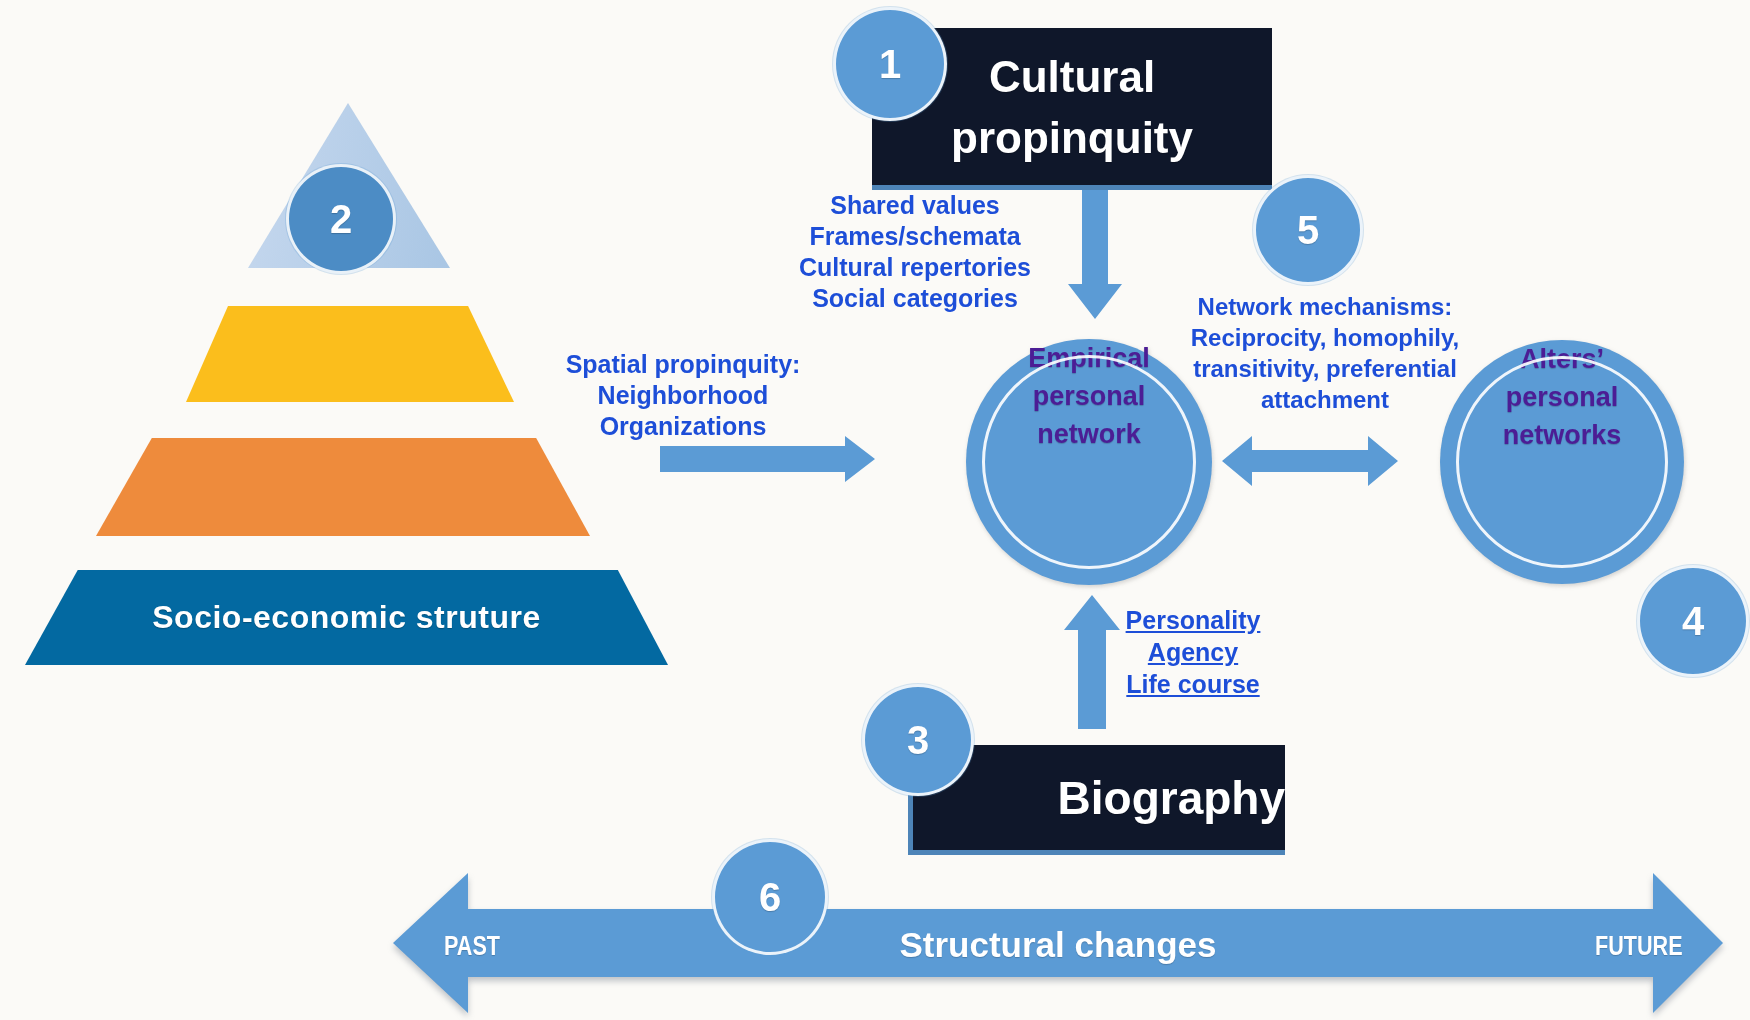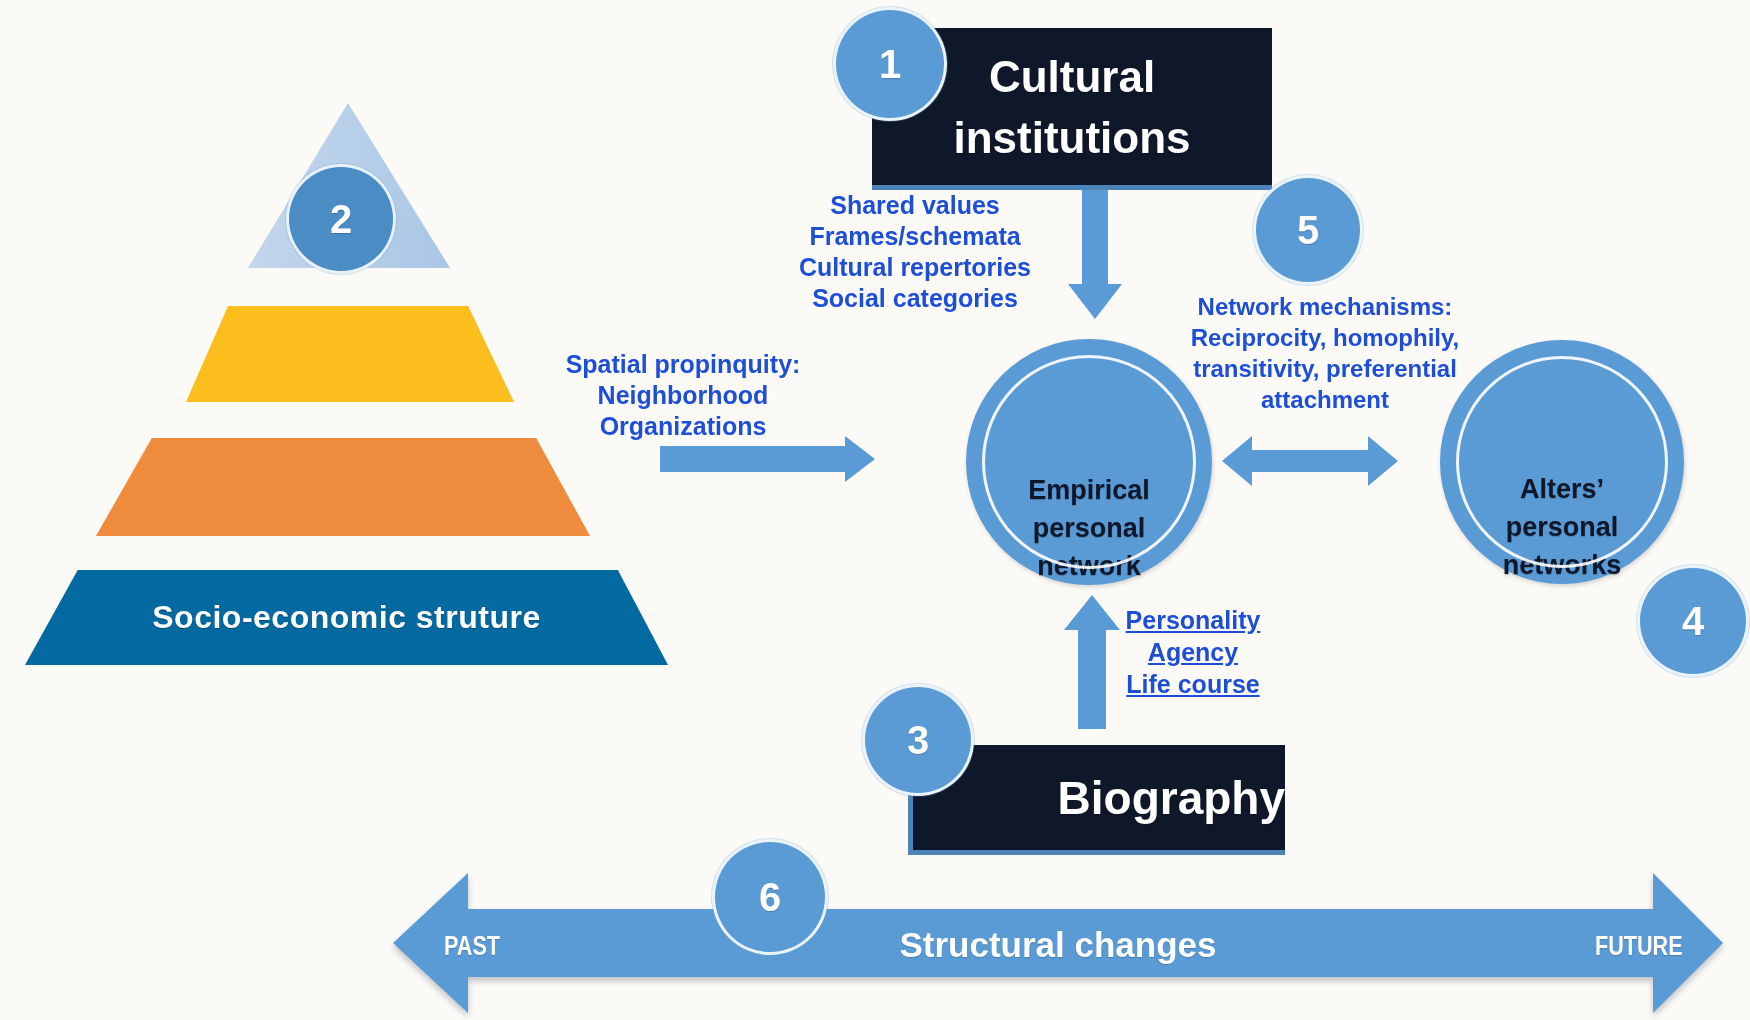"institutions" div { text: institutions -> propinquity }
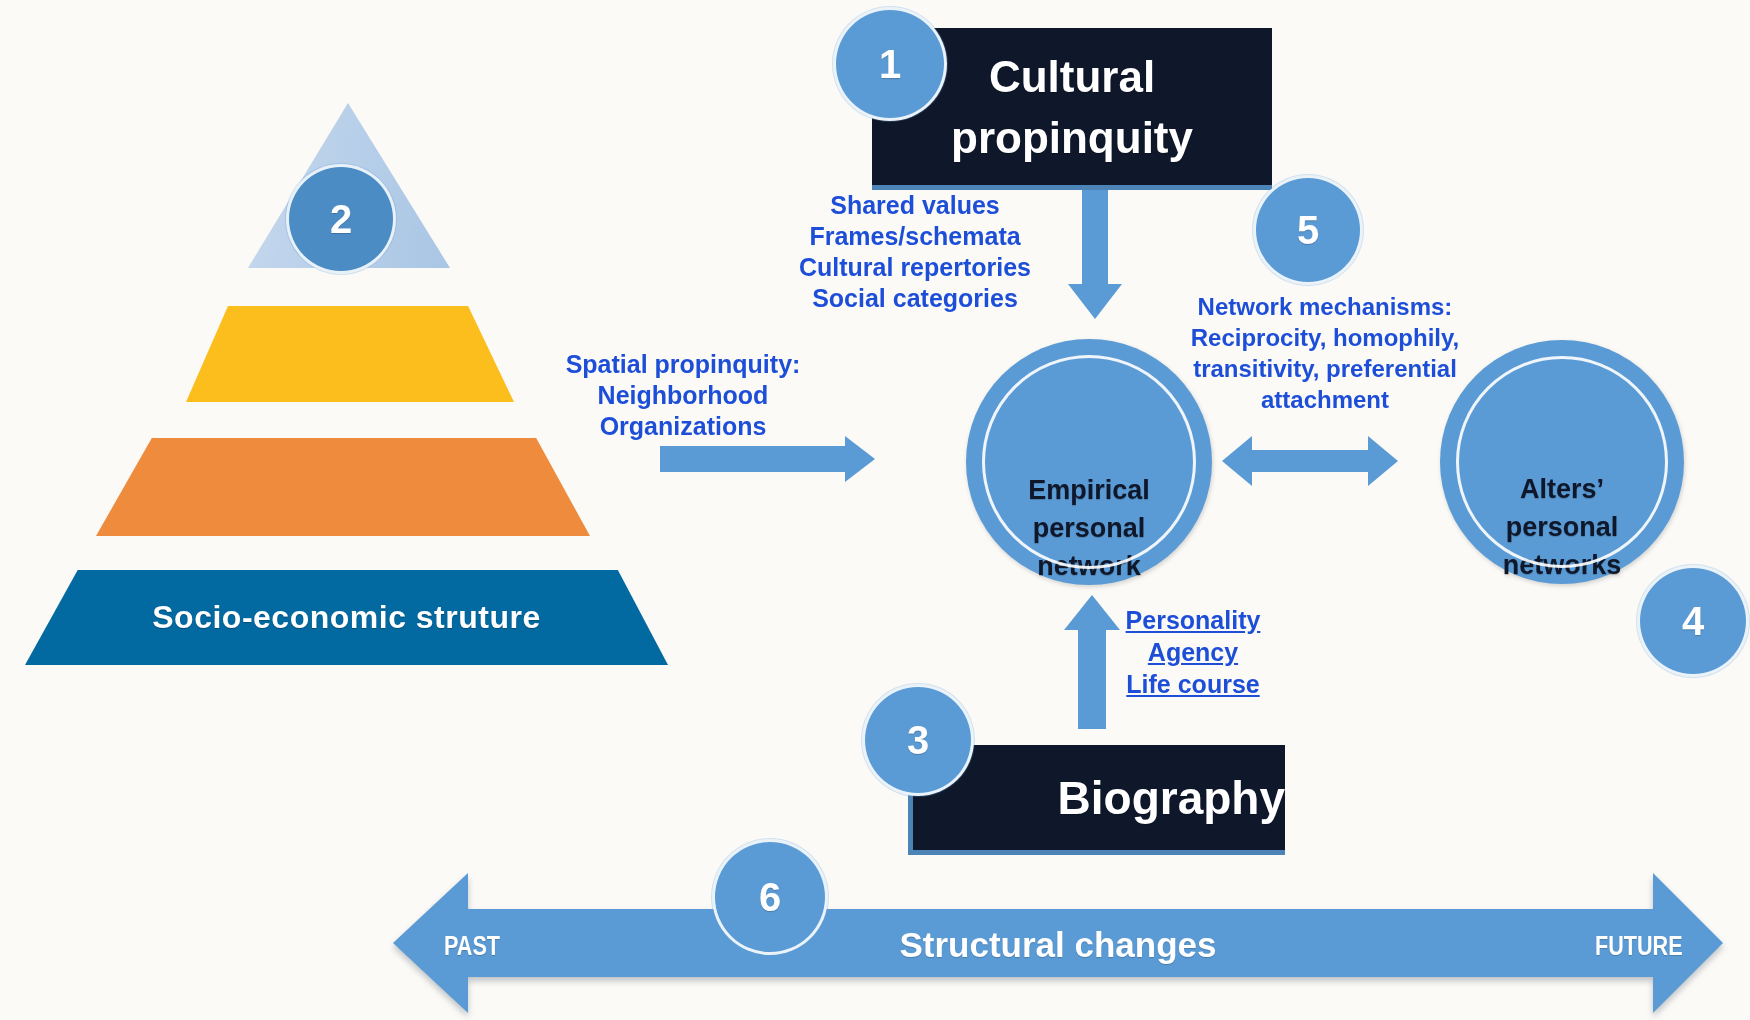"Empirical" .bigcircle { color: #0f172a -> #4c1d95; justify-content: flex-end -> flex-start }
